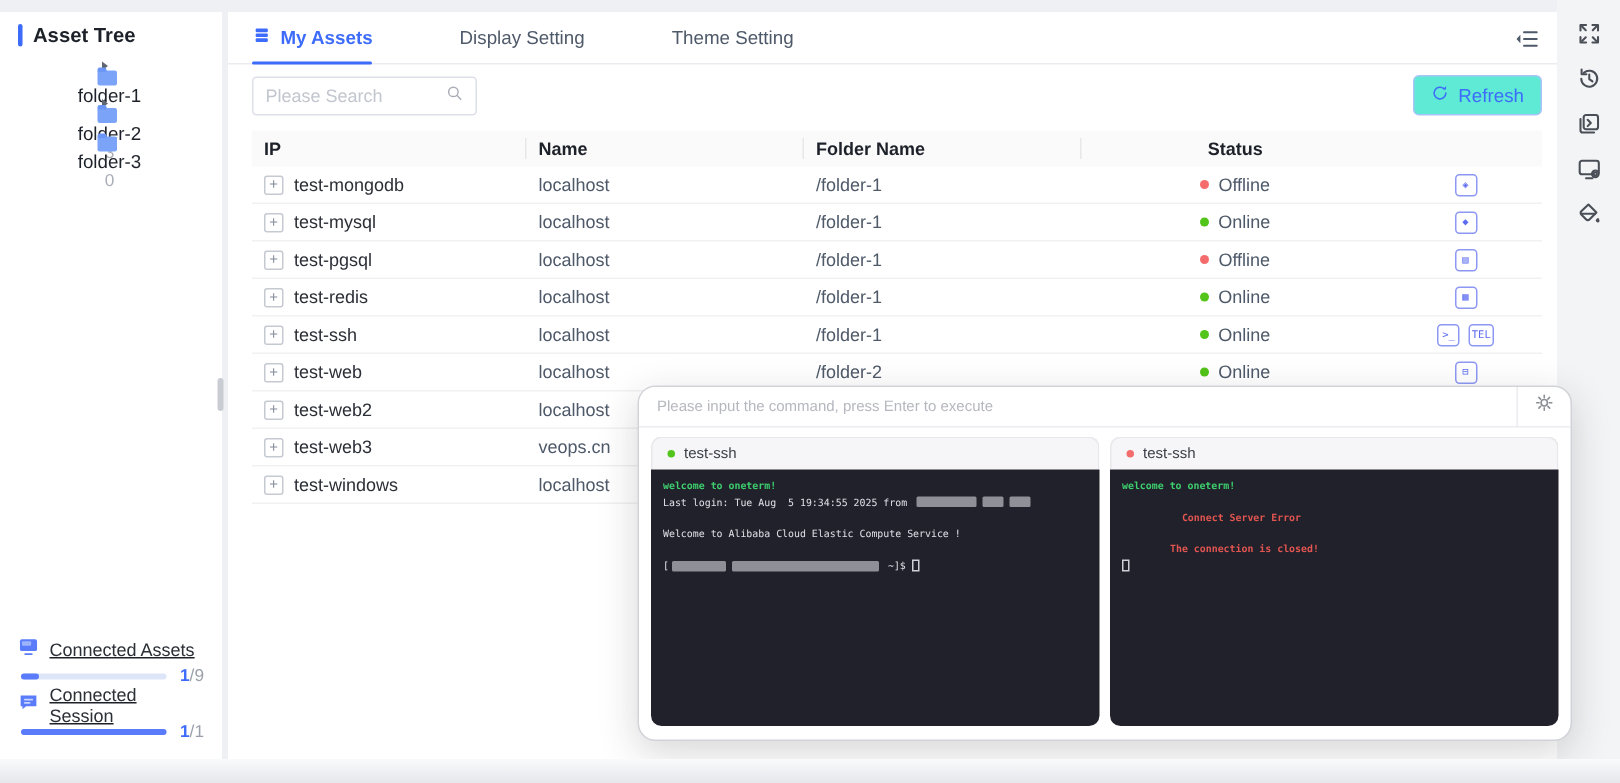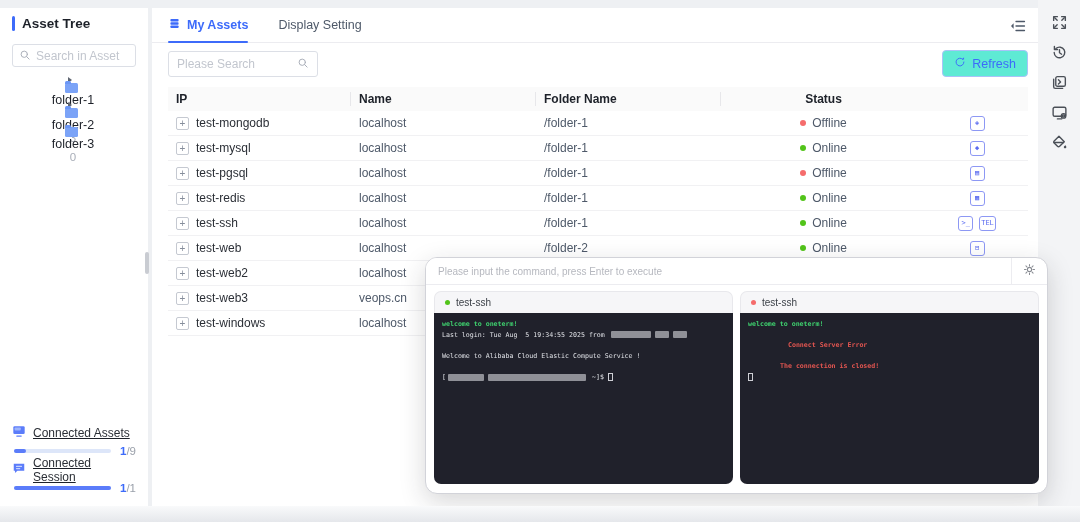"My Assets" div { gap: none -> 28px }
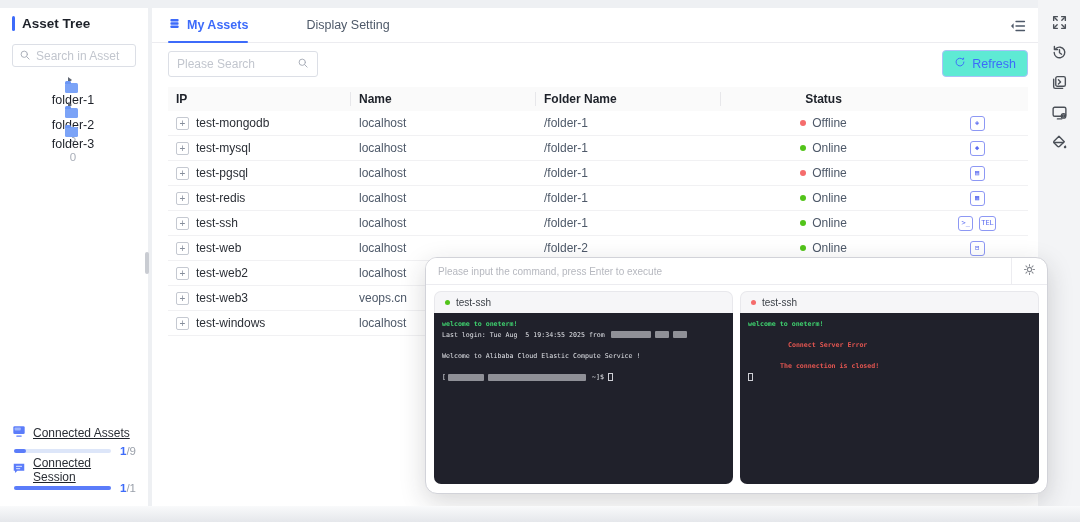"Theme Setting" div.tab { html: none -> <div> <span>Theme Setting</span> </div> }
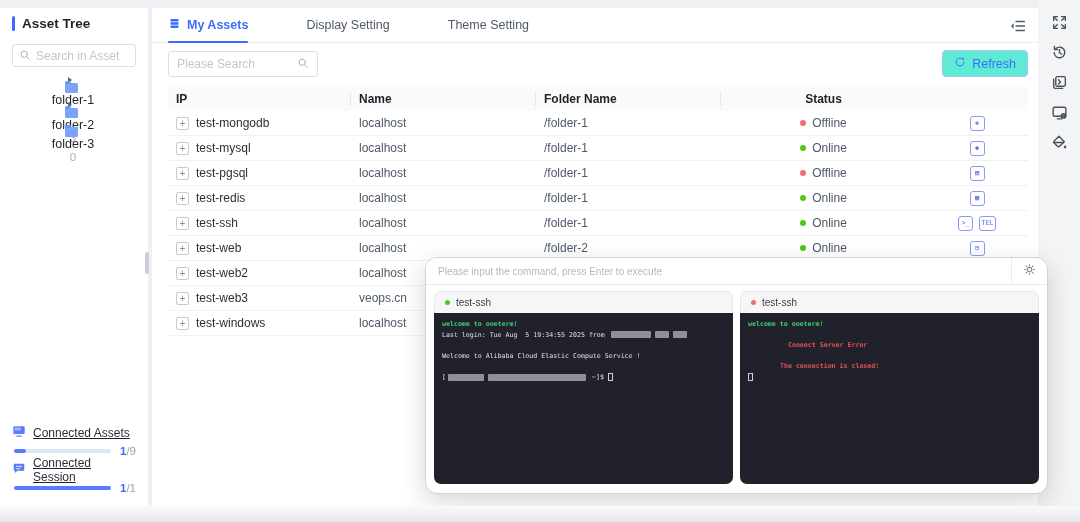"Search in Asset" div.sb-search { html: <div> <span><svg> <circle></circle> <line></line> </svg></span> <input> </div> -> none }
